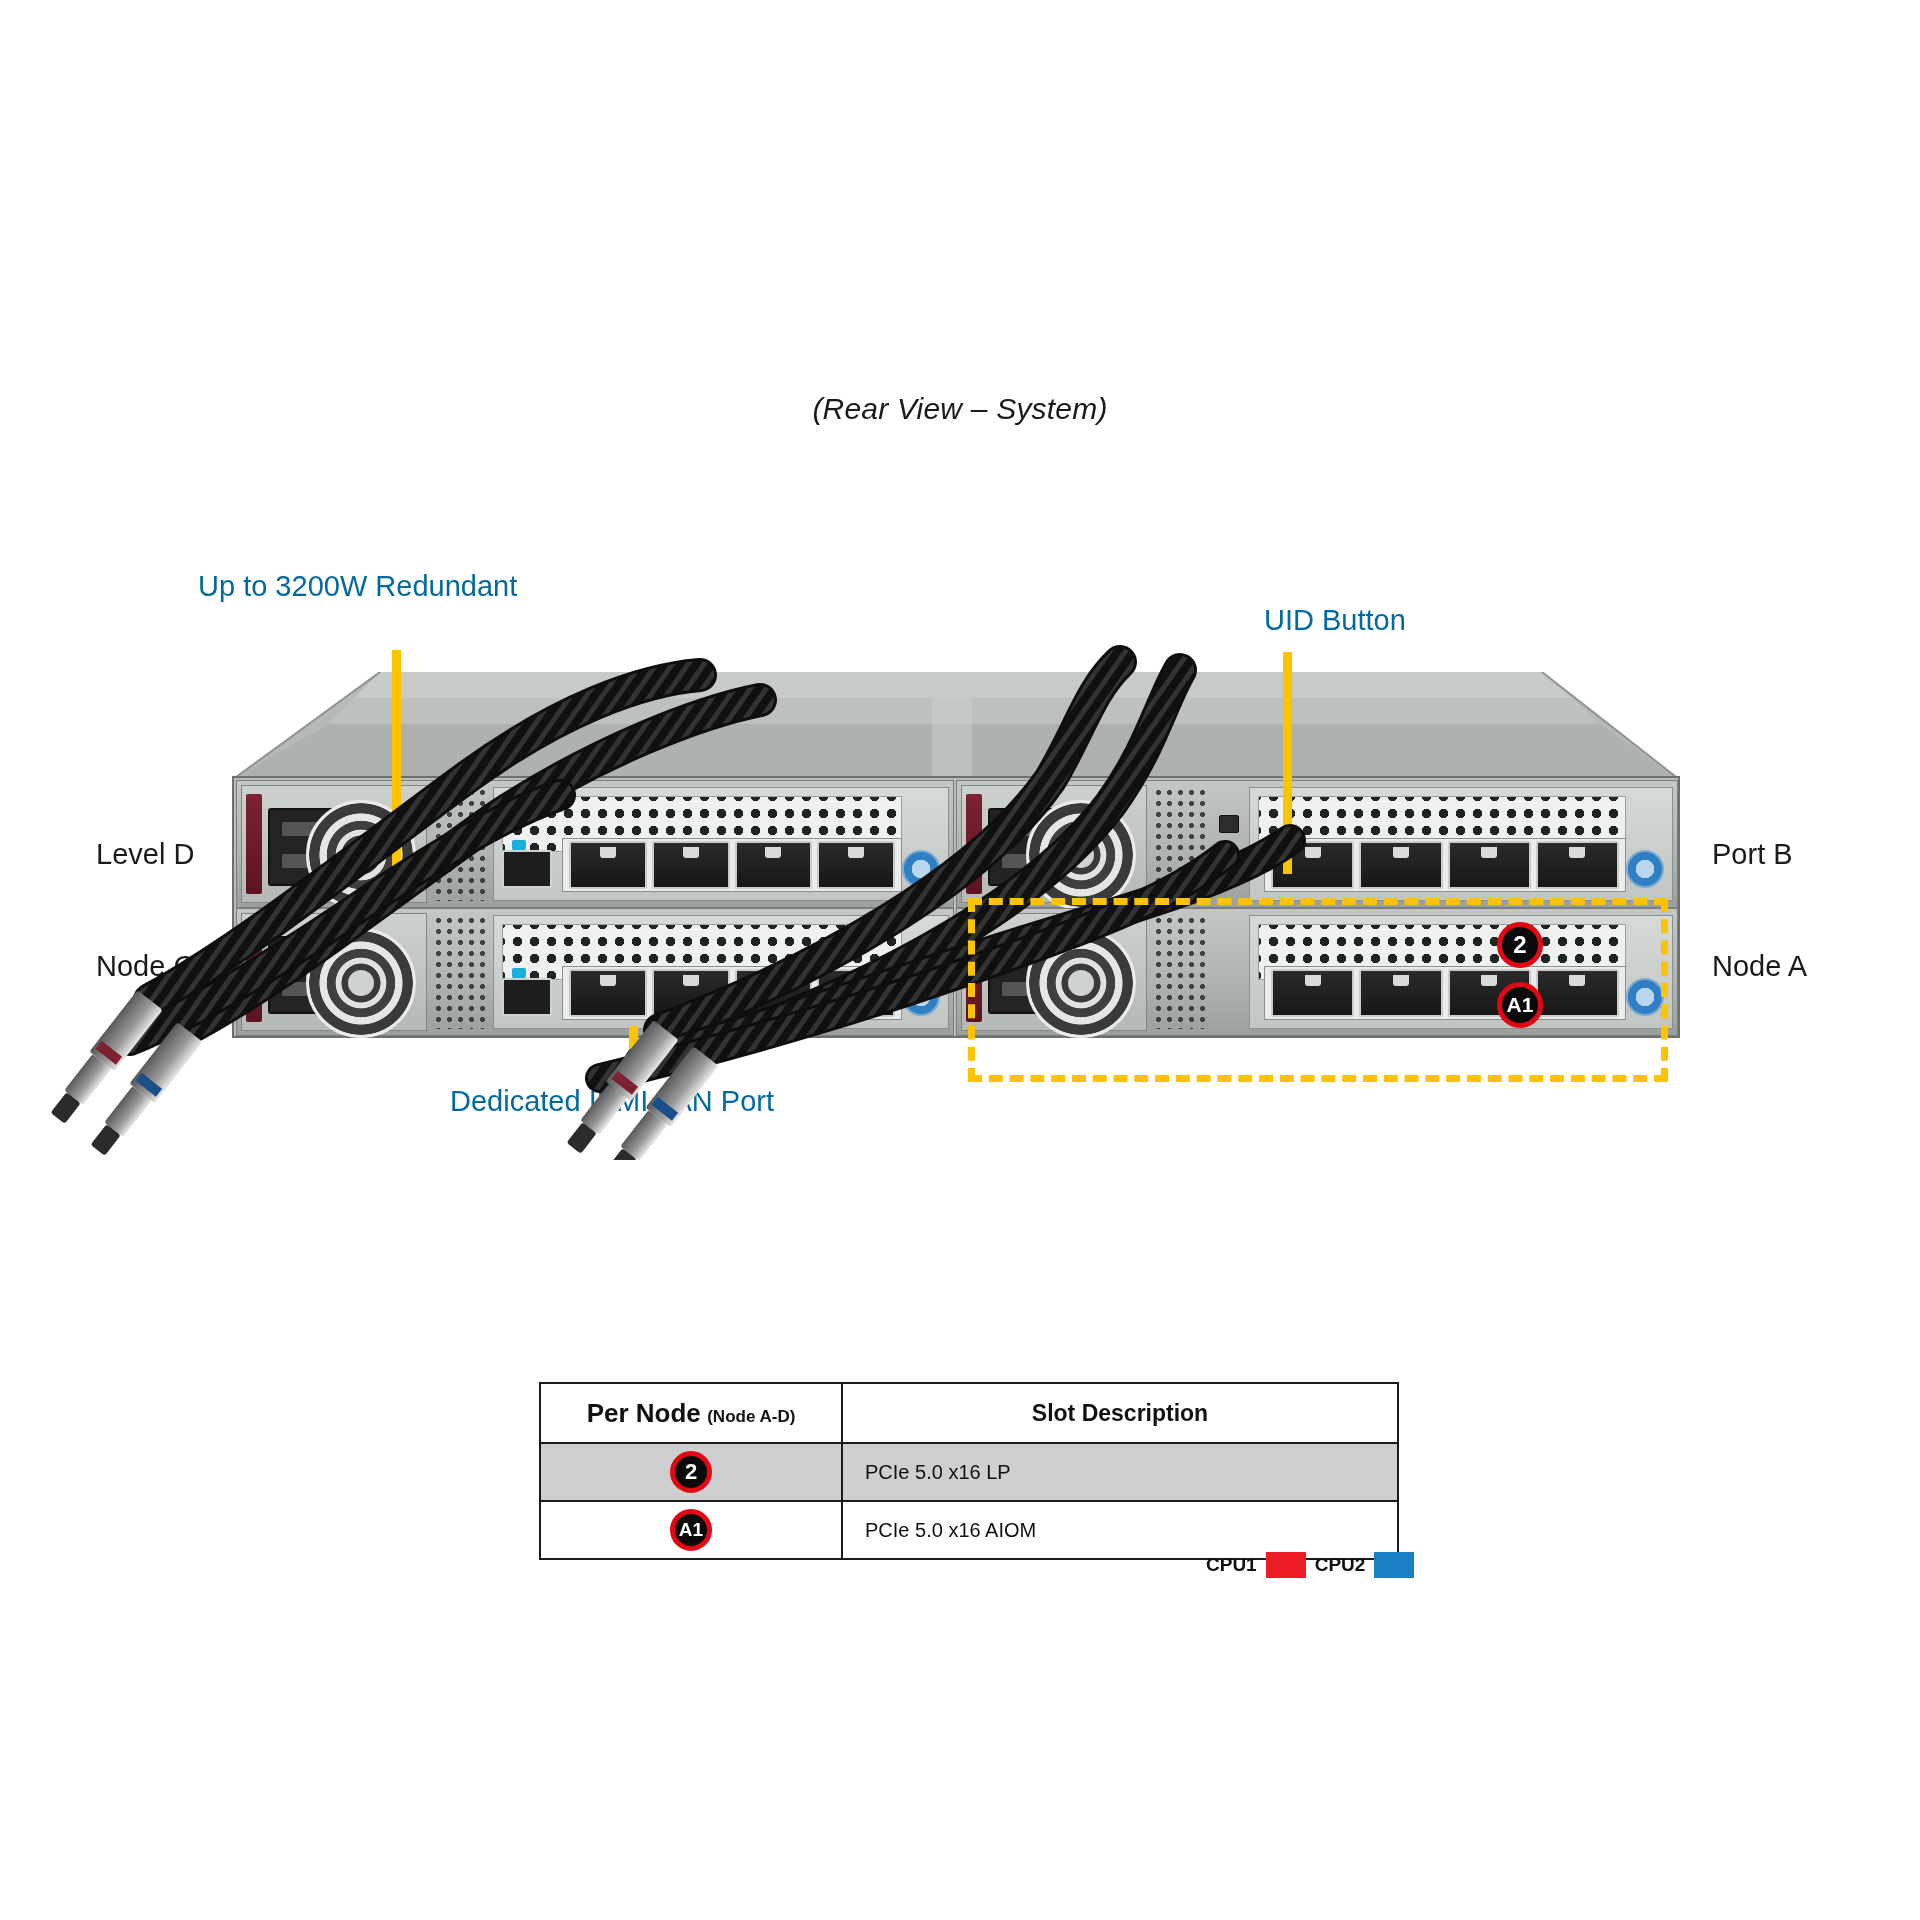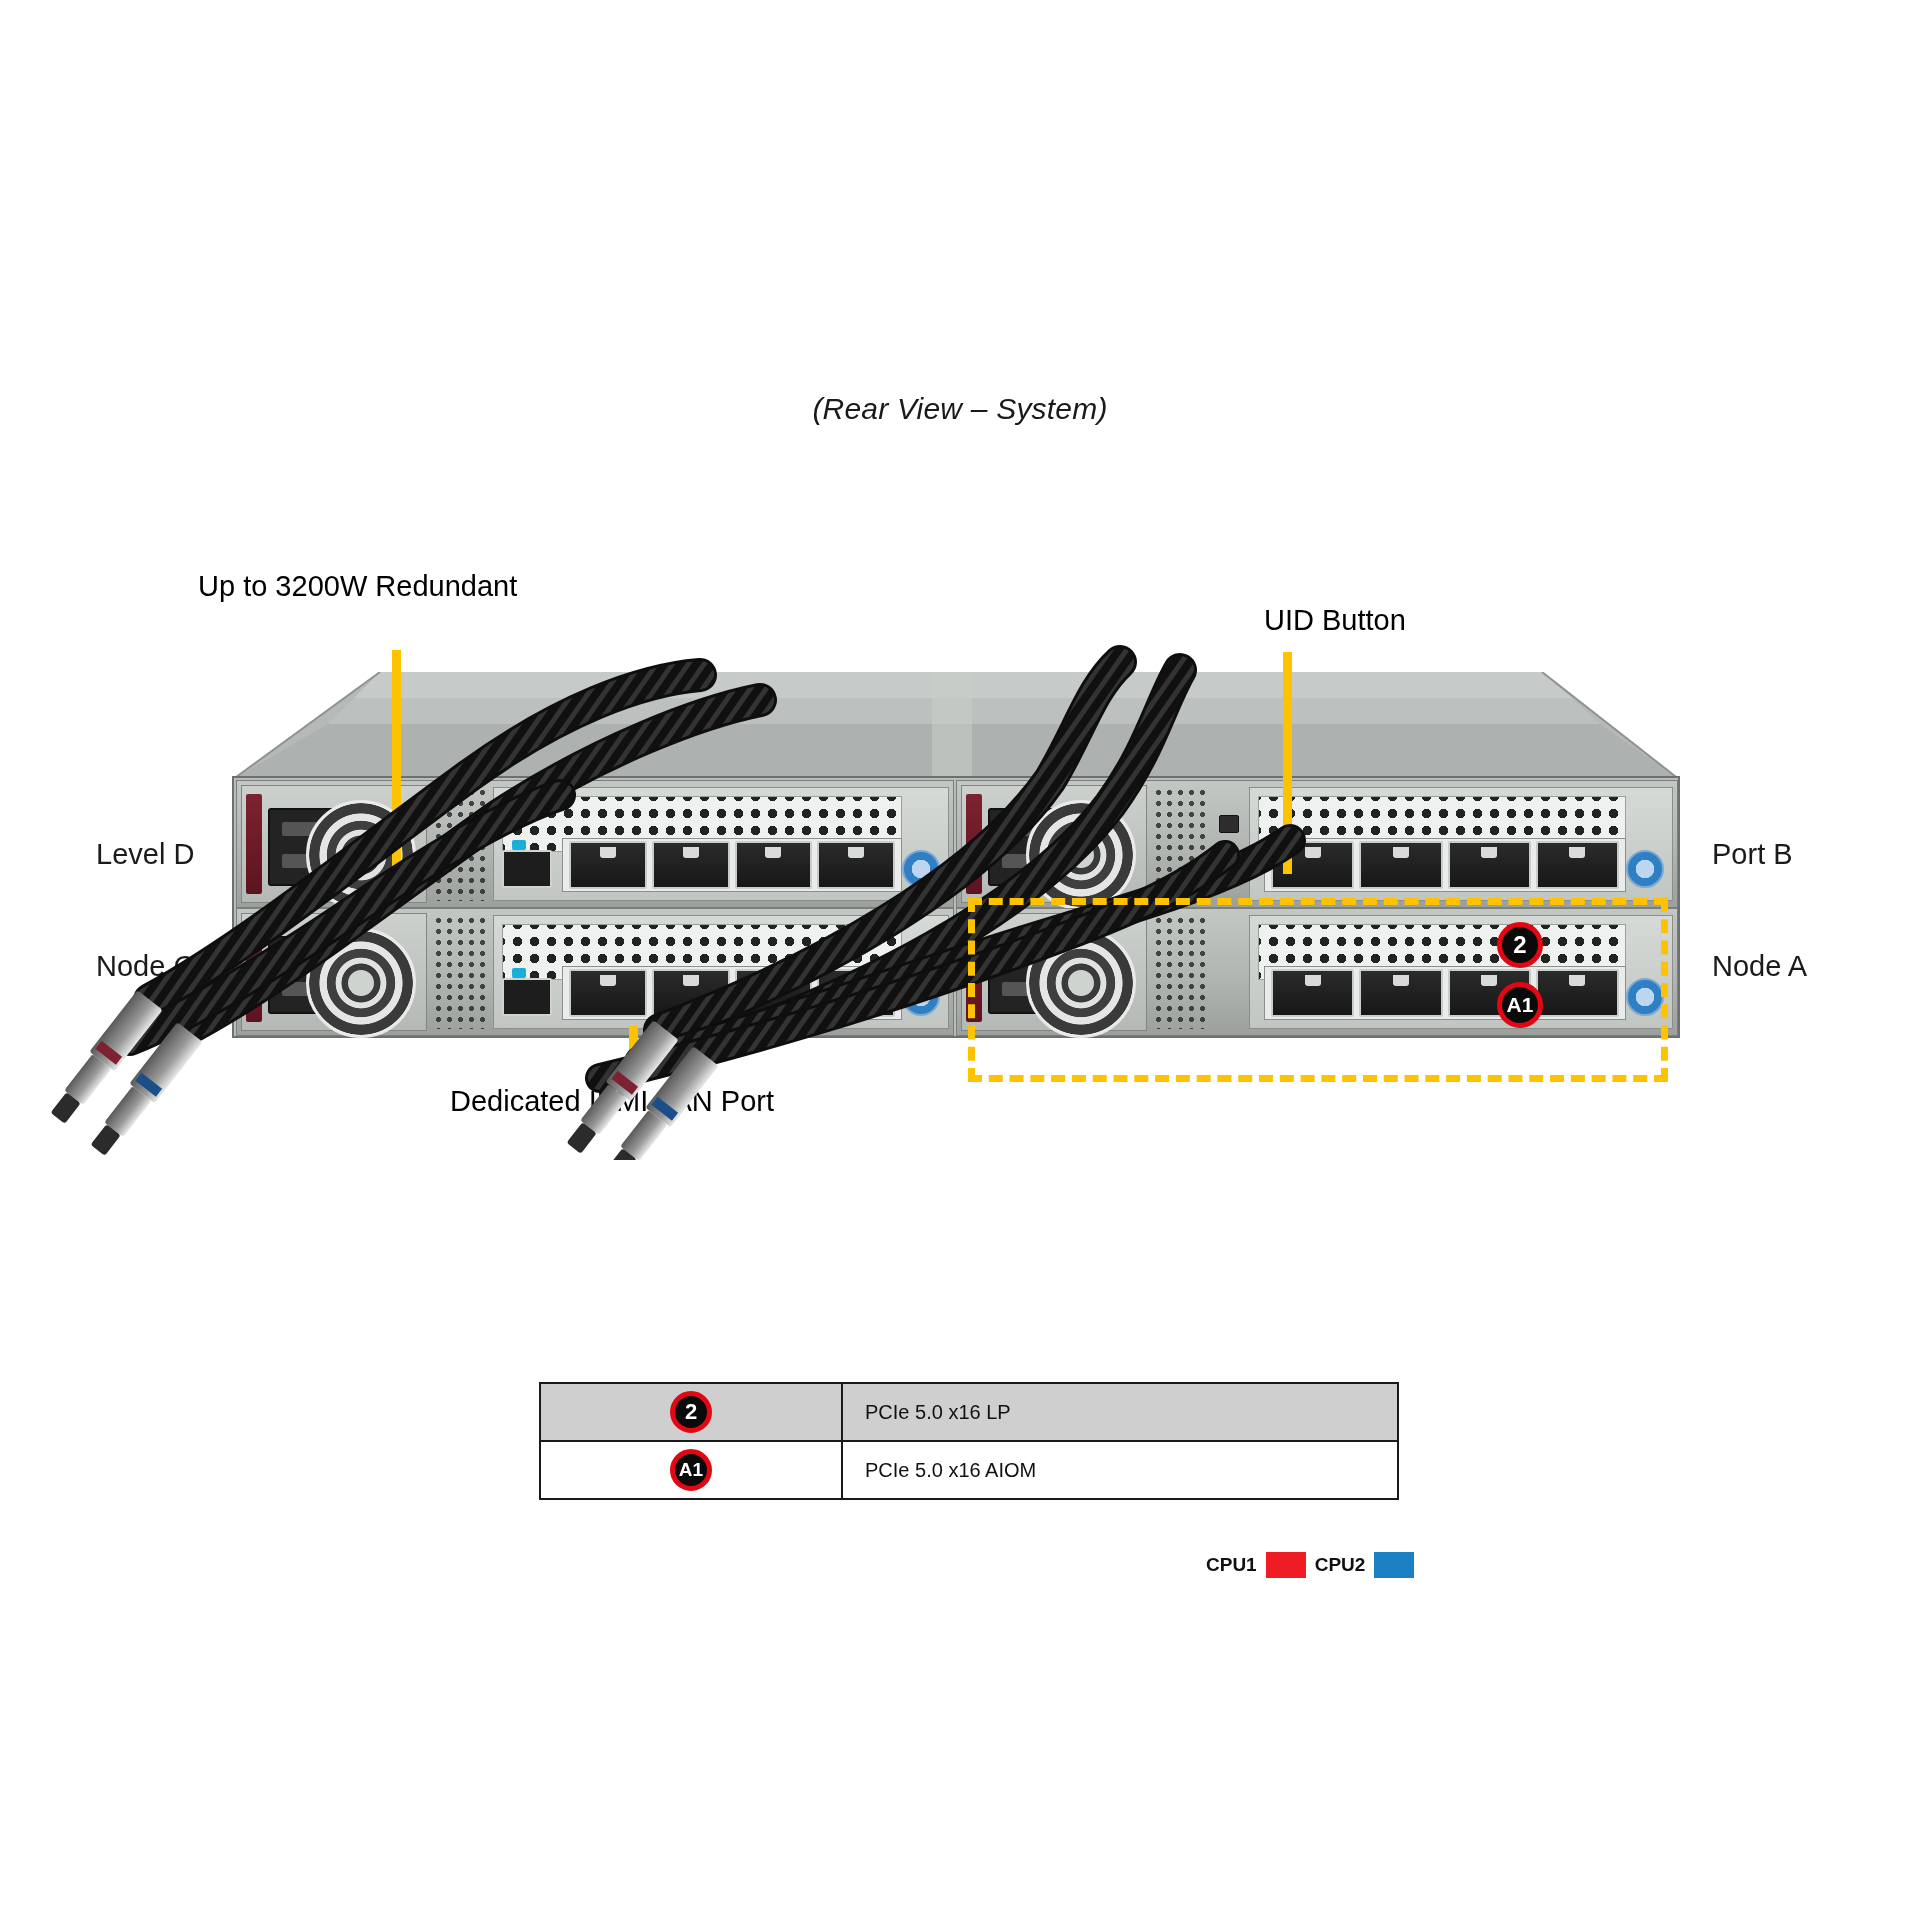"Up to 3200W Redundant" .callout { color: #000000 -> #0369a1 }
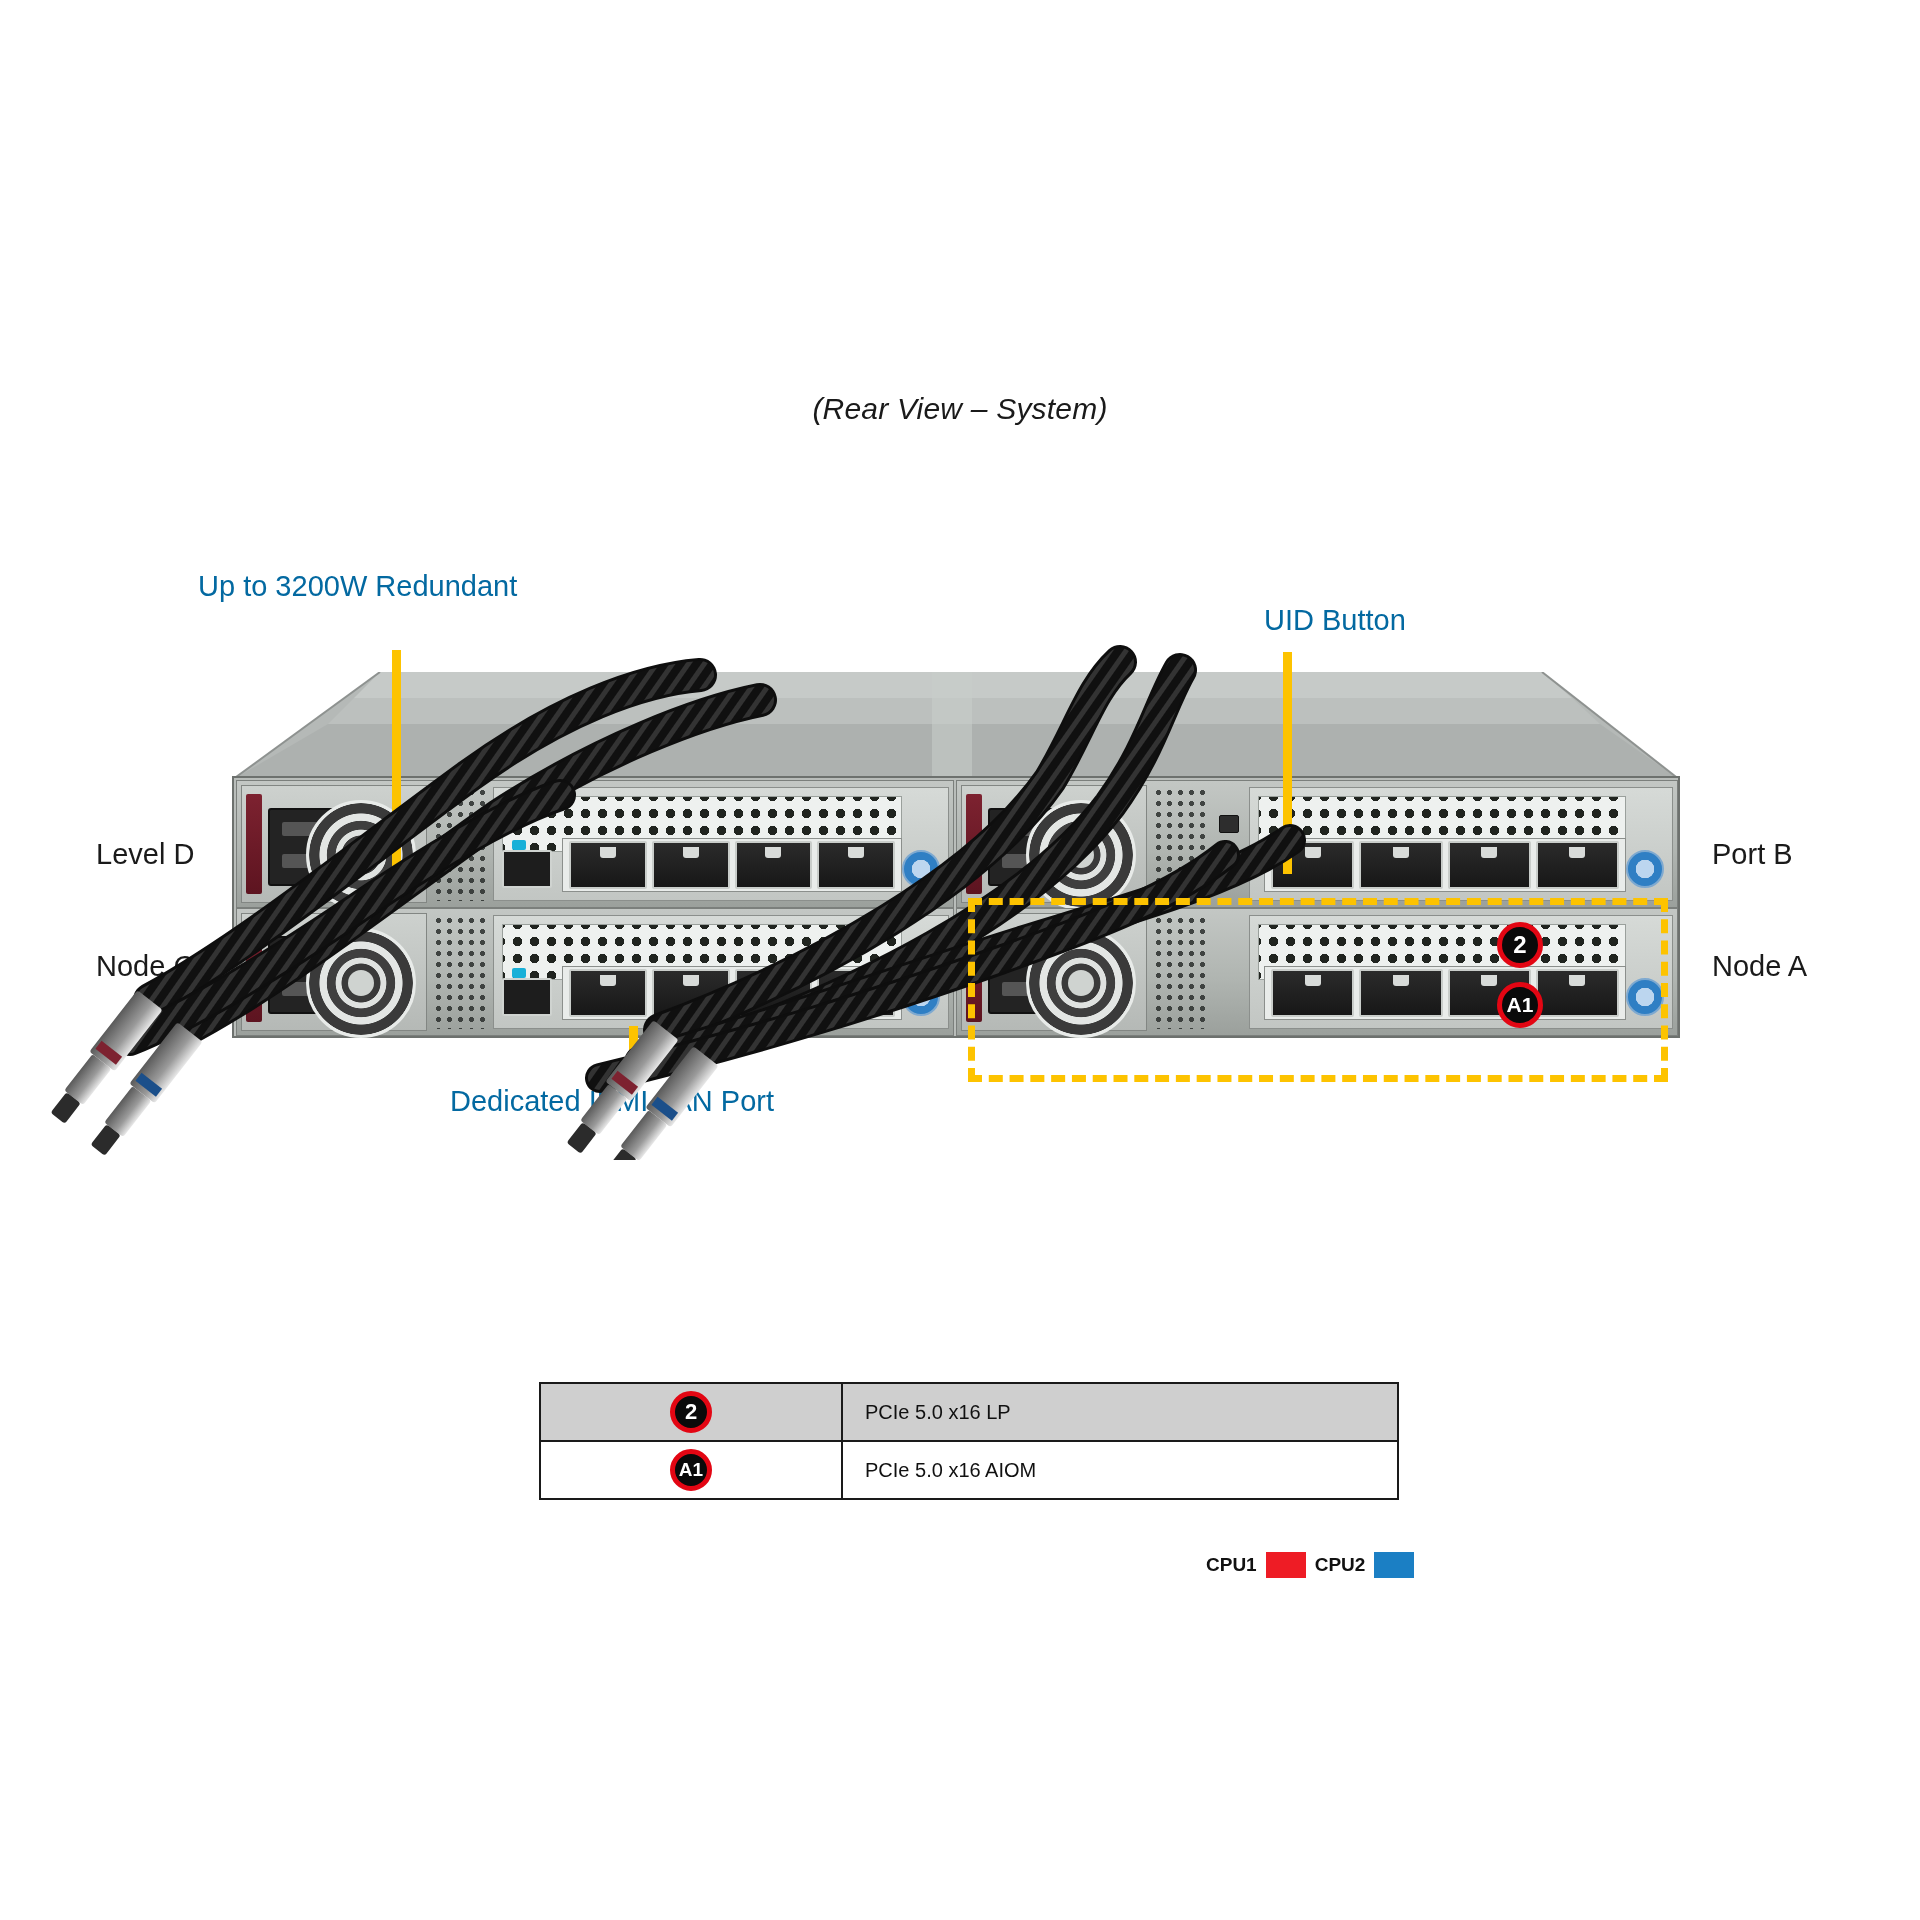"Per Node (Node A-D)" tr { html: none -> <tr> <th> <span>Per Node</span> <span>(Node A-D)</span> </th> <th>Slot Description</th> </tr> }
